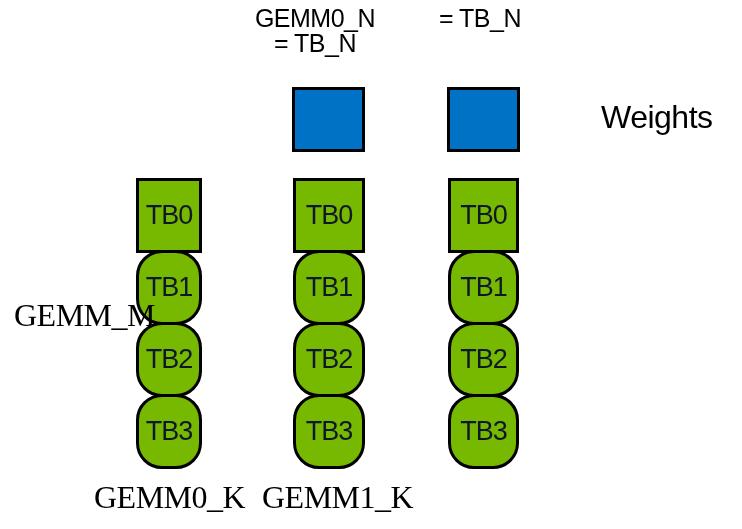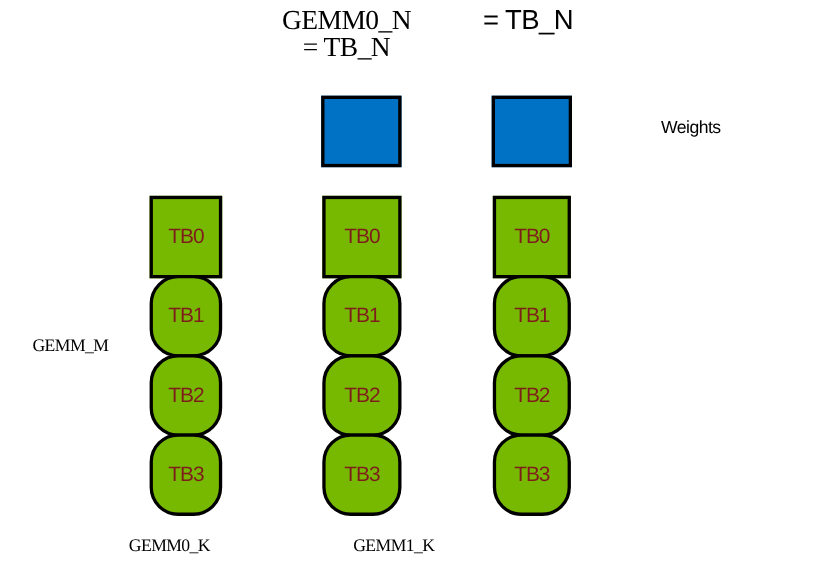"GEMM0_N" div.top-label { font-family: Liberation Serif, serif -> none }
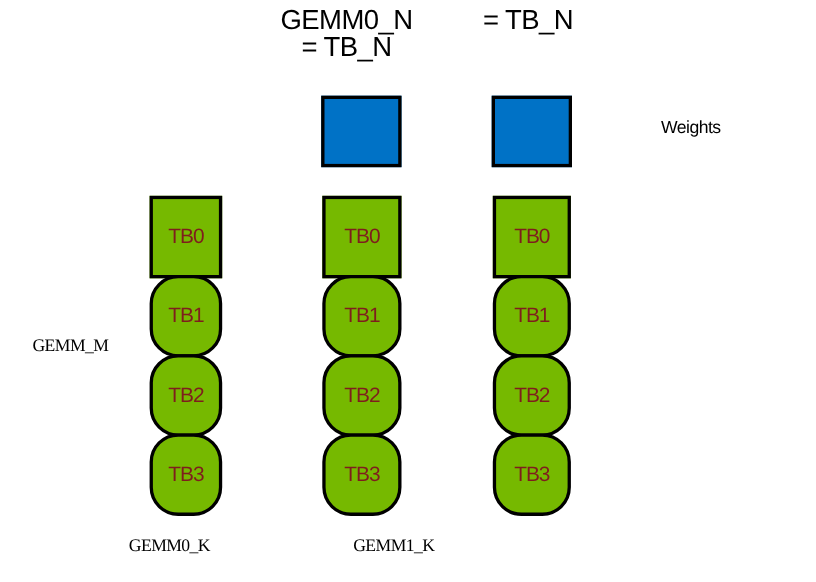"Weights" .label { font-size: 16px -> 32px }
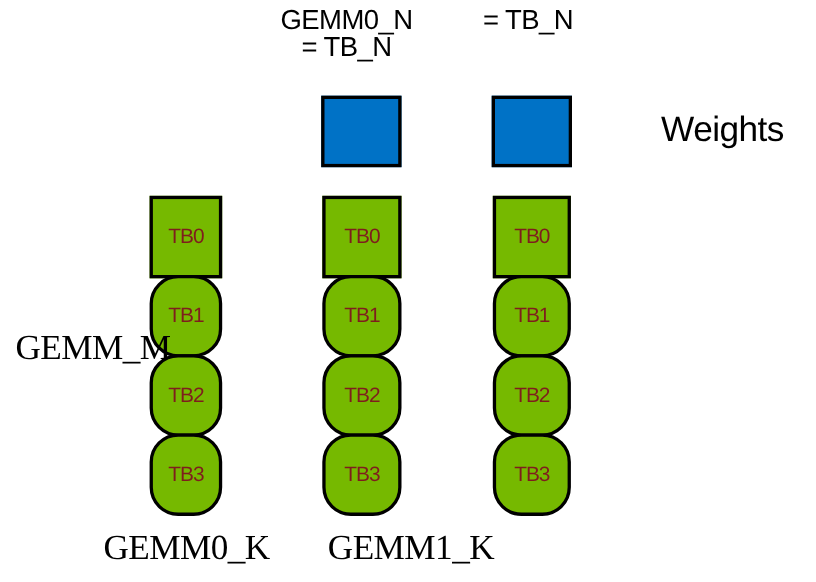"TB0" .tb-block { color: #7f1d1d -> #0f172a; font-size: 19px -> 27px }
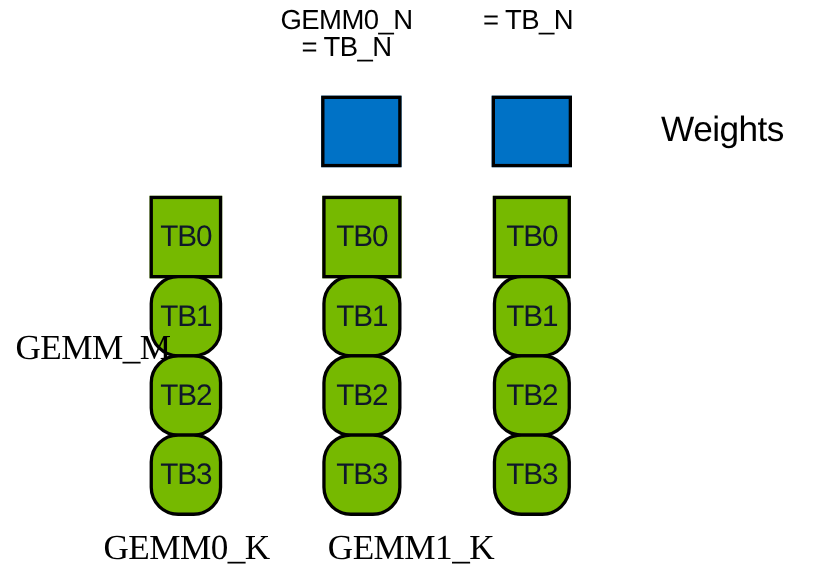"GEMM1_K" div.label { margin-left: 36px -> none }
